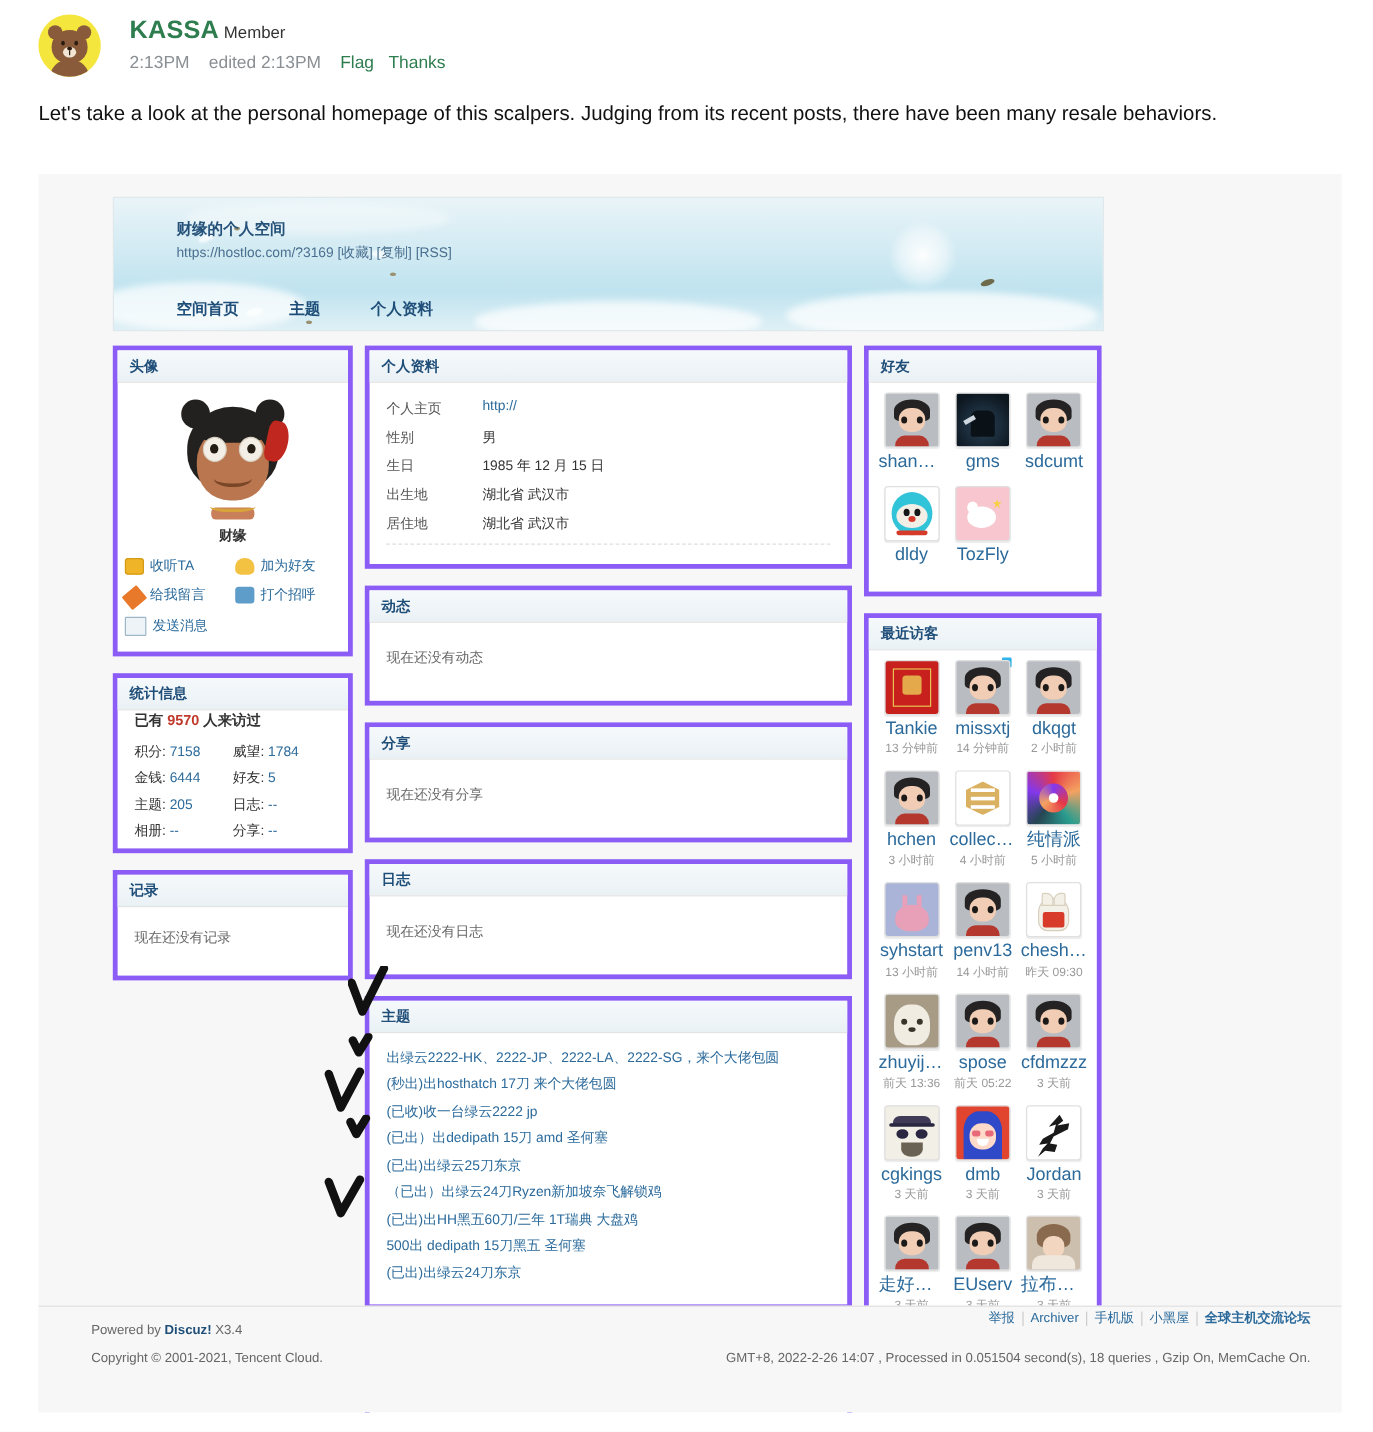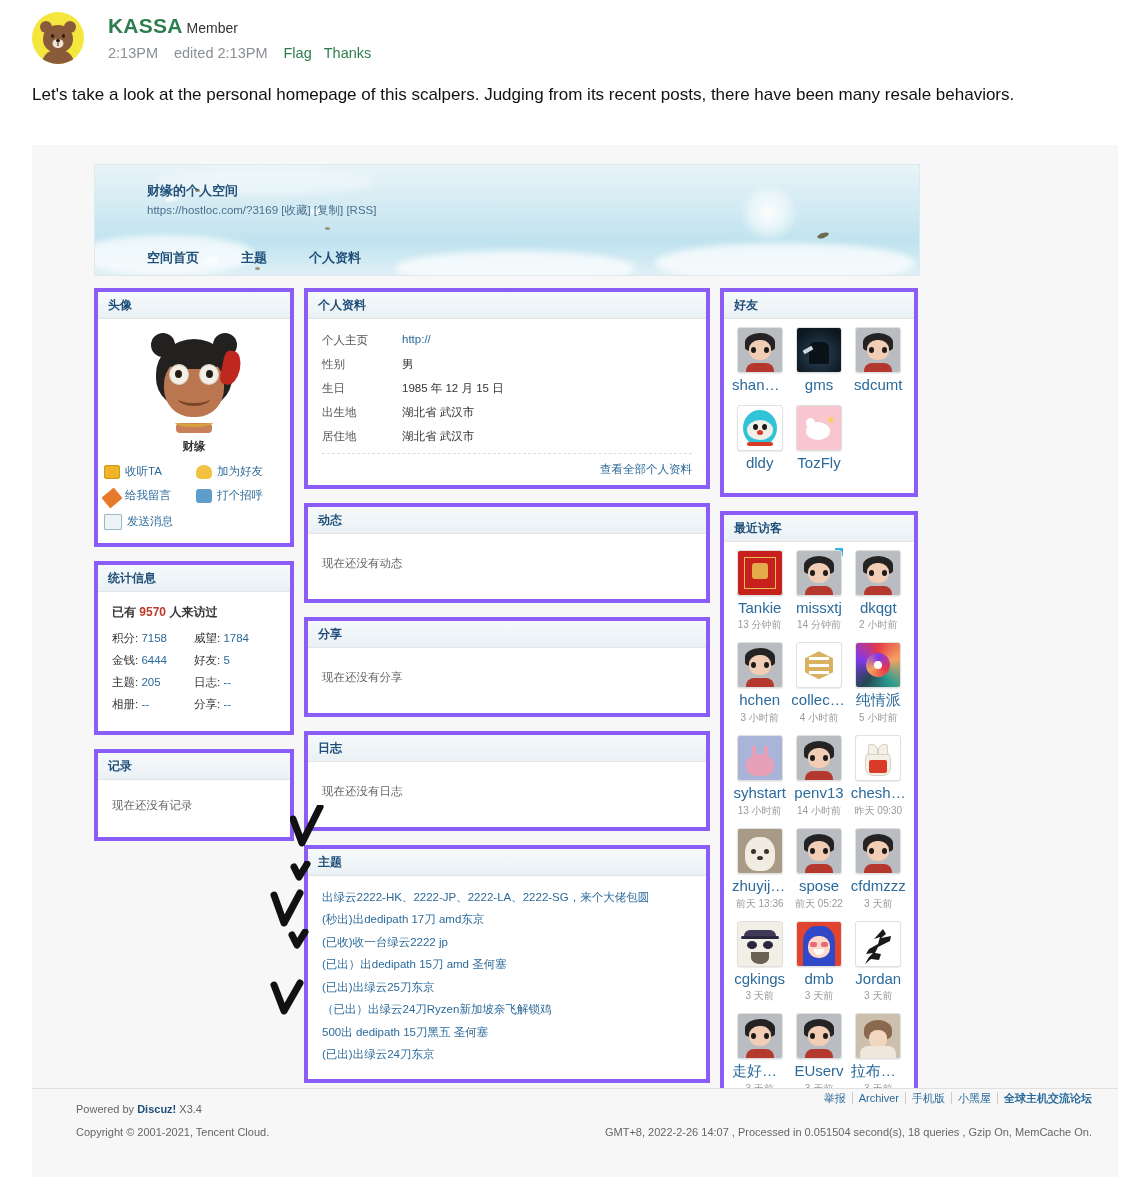"查看全部个人资料" div.prof-all { html: <div>查看全部个人资料</div> -> none }
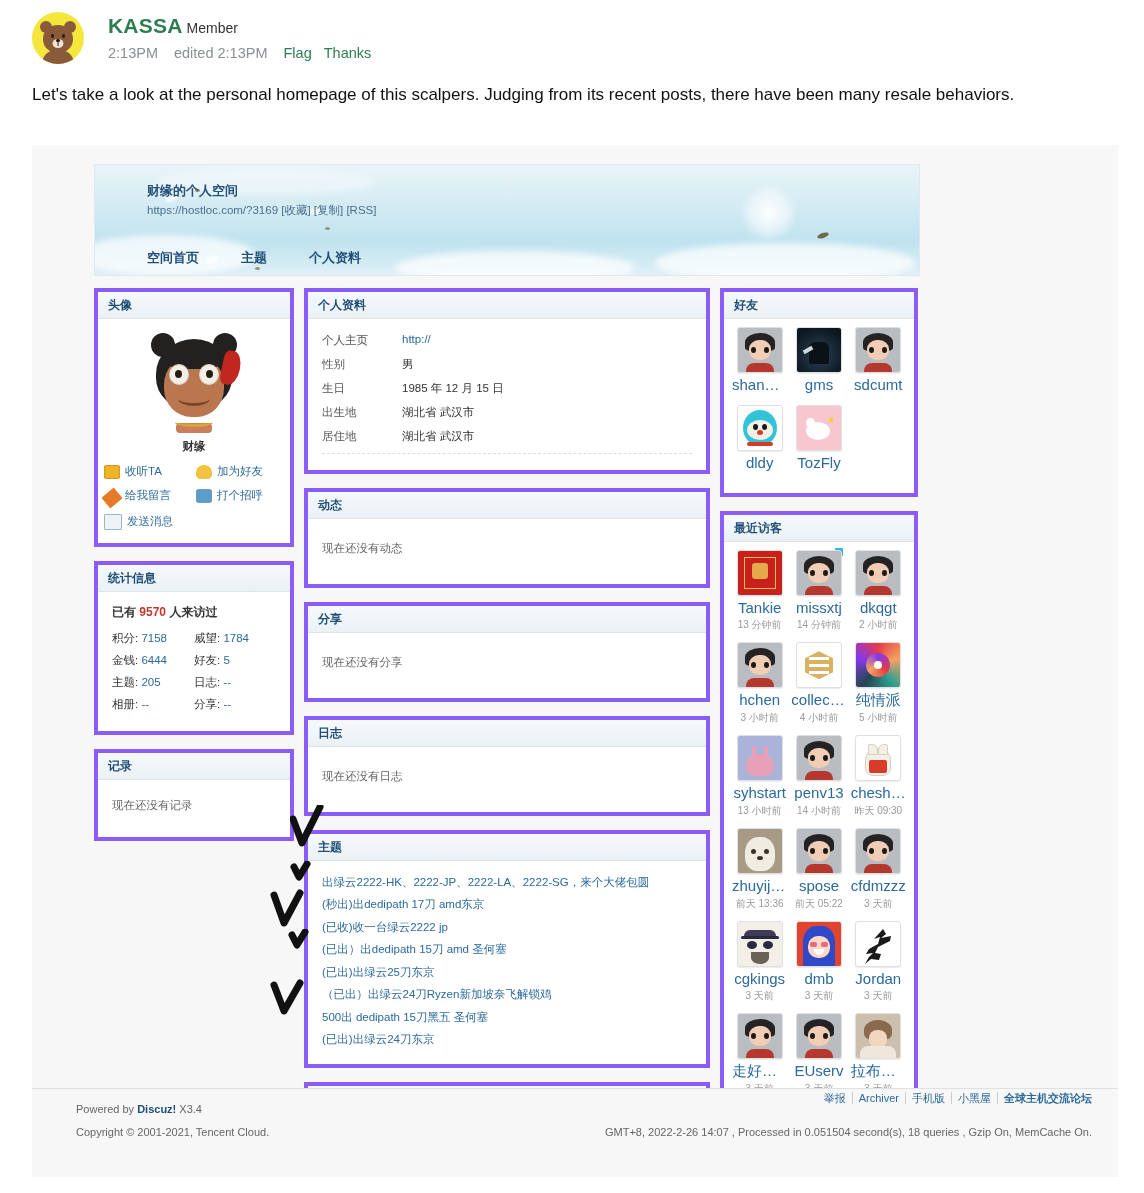"已有 9570 人来访过" .box-bd { padding: 12px 14px -> 0 14px }
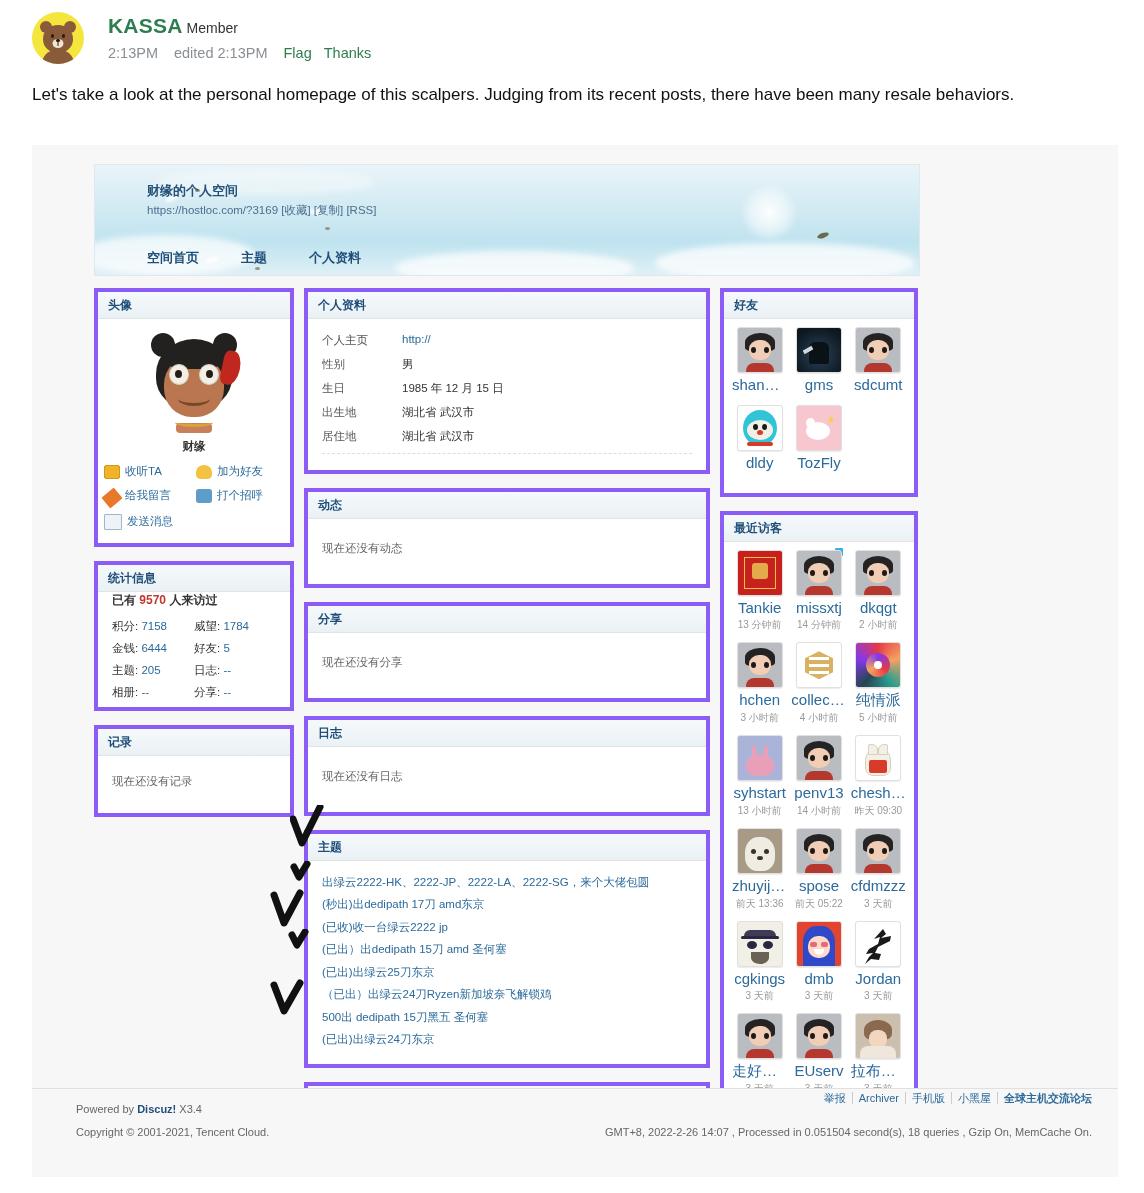"(秒出)出dedipath 17刀 amd东京" div.topic { text: dedipath 17刀 amd东京 -> hosthatch 17刀 来个大佬包圆 }
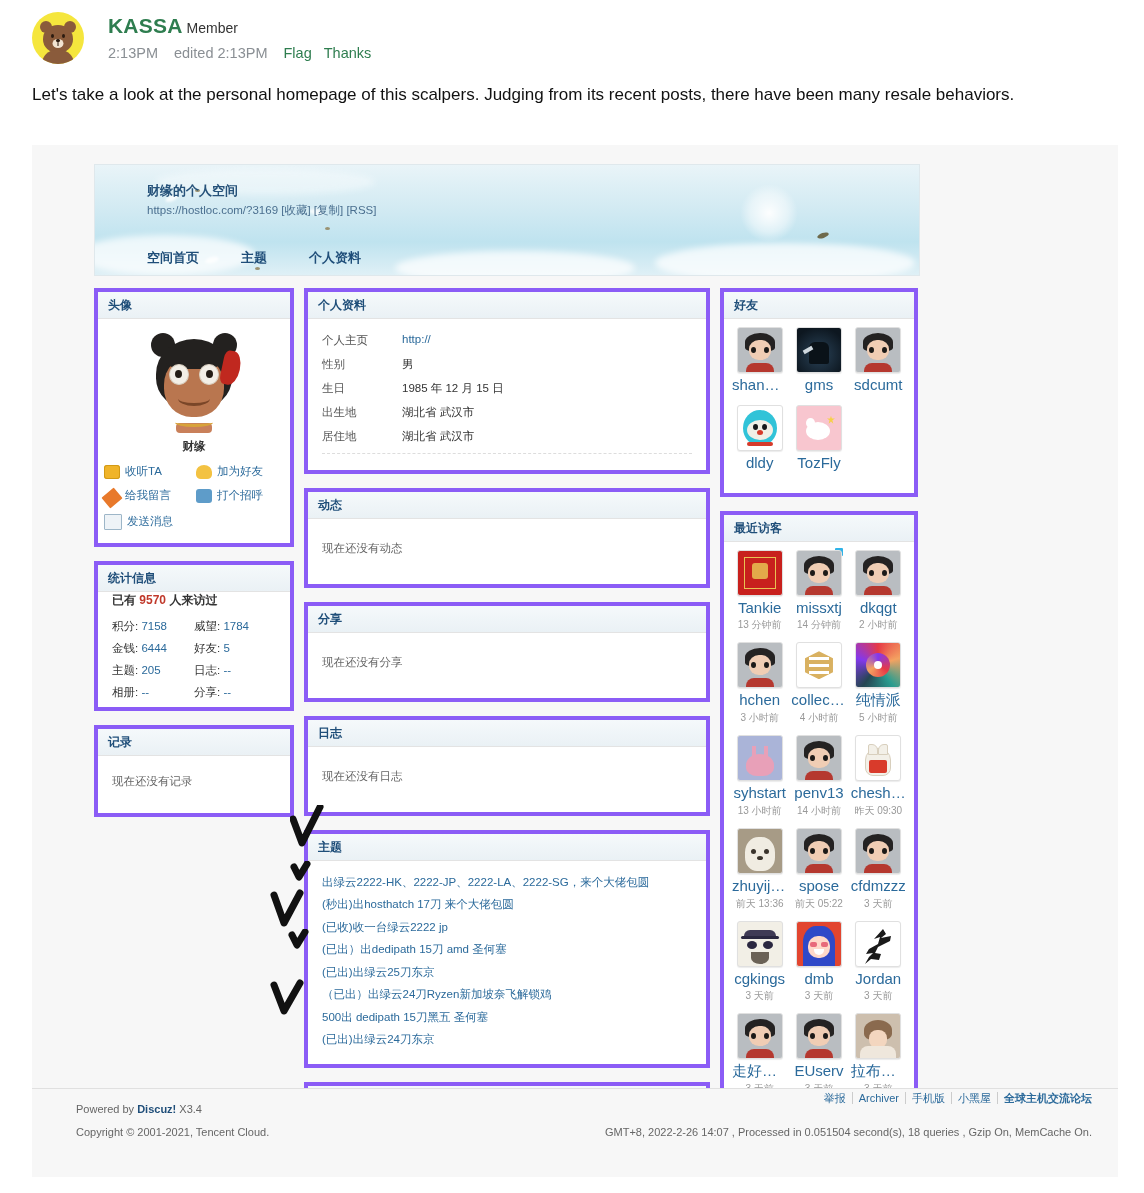"(已出)出HH黑五60刀/三年 1T瑞典 大盘鸡" div.topic { html: none -> <div>(已出)出HH黑五60刀/三年 1T瑞典 大盘鸡</div> }
